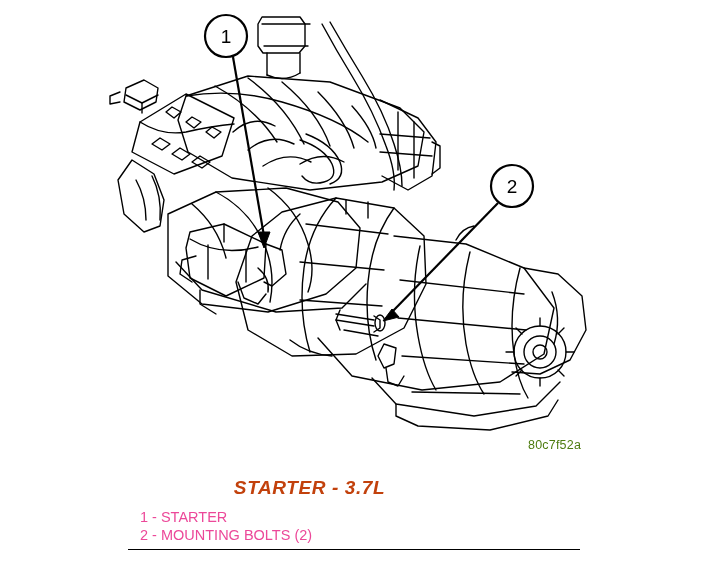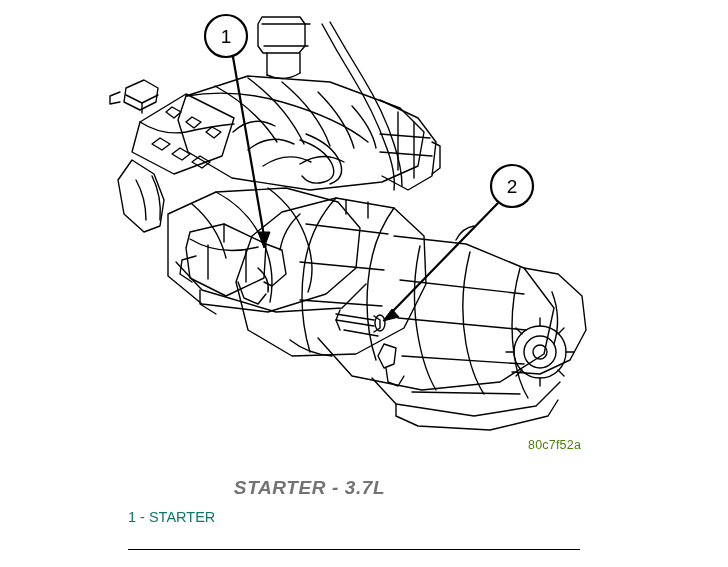"STARTER - 3.7L" #figure-title { color: #737373 -> #c2410c }
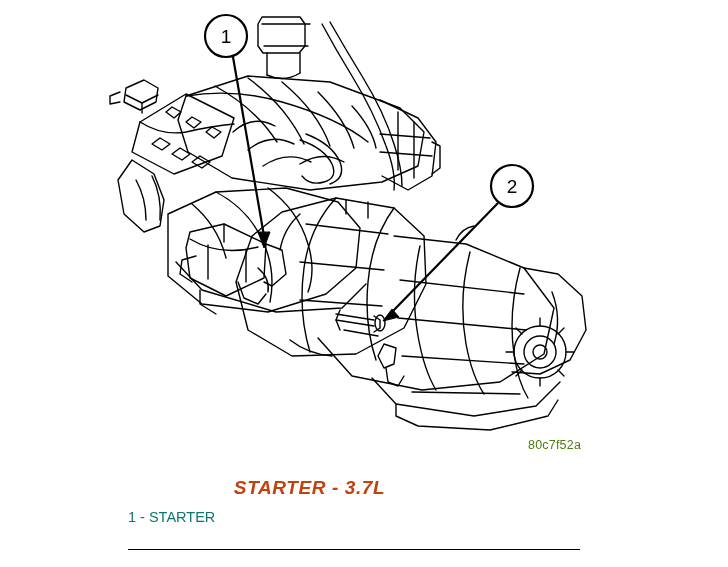"1 - STARTER" #legend { color: #0f766e -> #ec4899; left: 128px -> 140px }
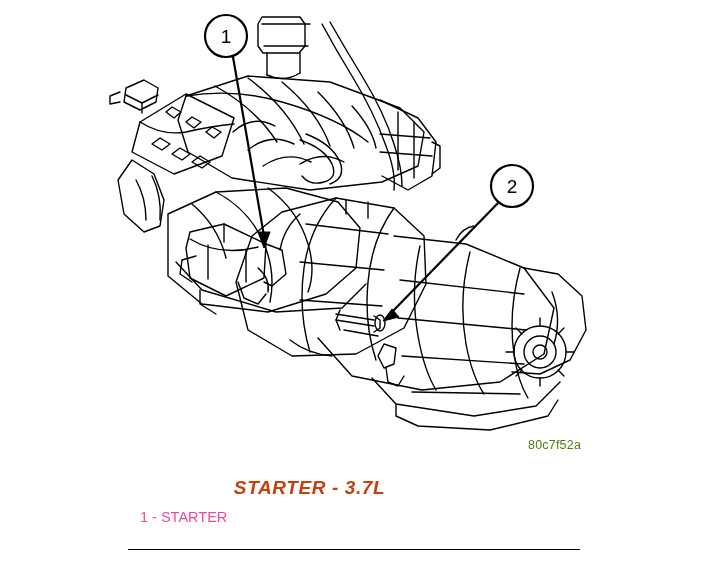"2 - MOUNTING BOLTS (2)" div.legend-row { html: none -> <div>2 - MOUNTING BOLTS (2)</div> }
